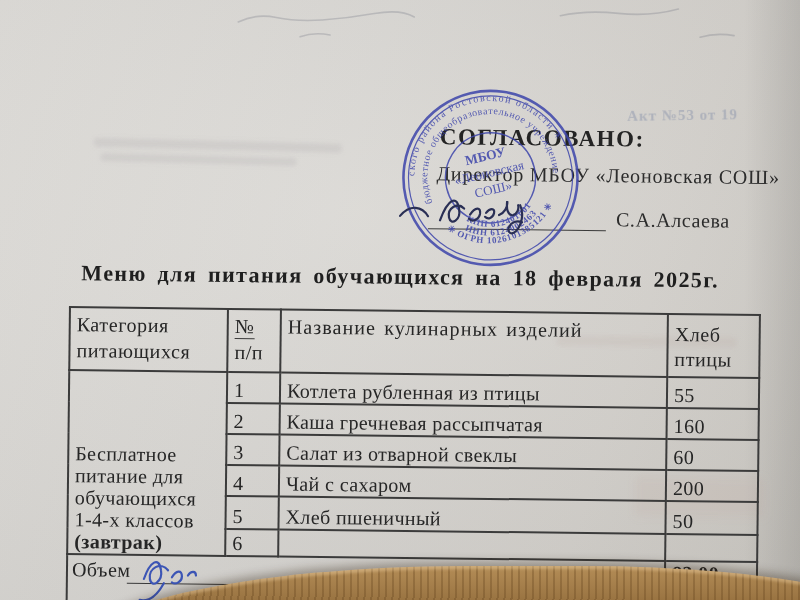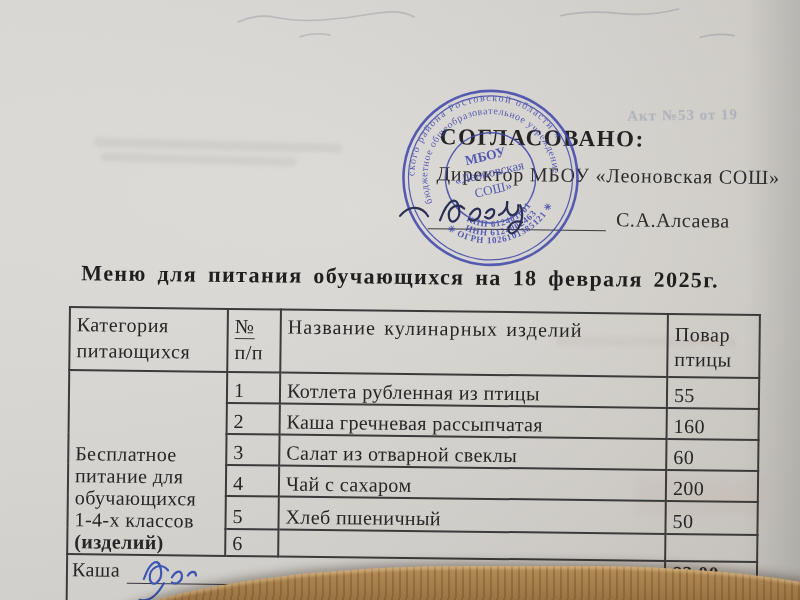"Повар" span { text: Повар -> Хлеб }
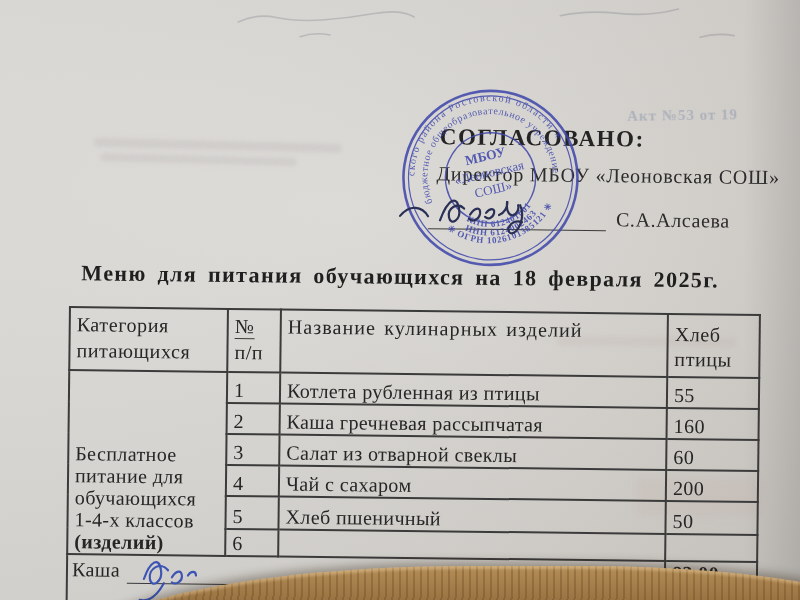"(изделий)" b { text: изделий -> завтрак }
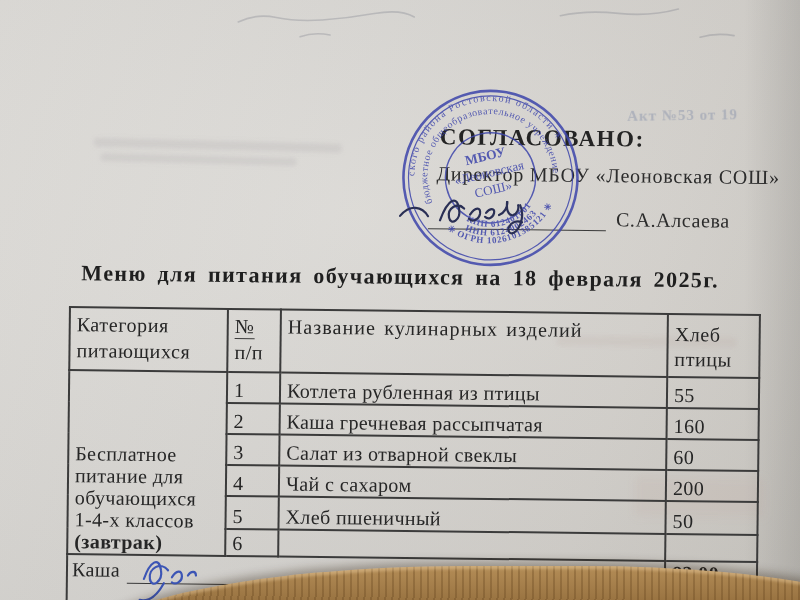"Каша" div.cook-label { text: Каша -> Объем }
